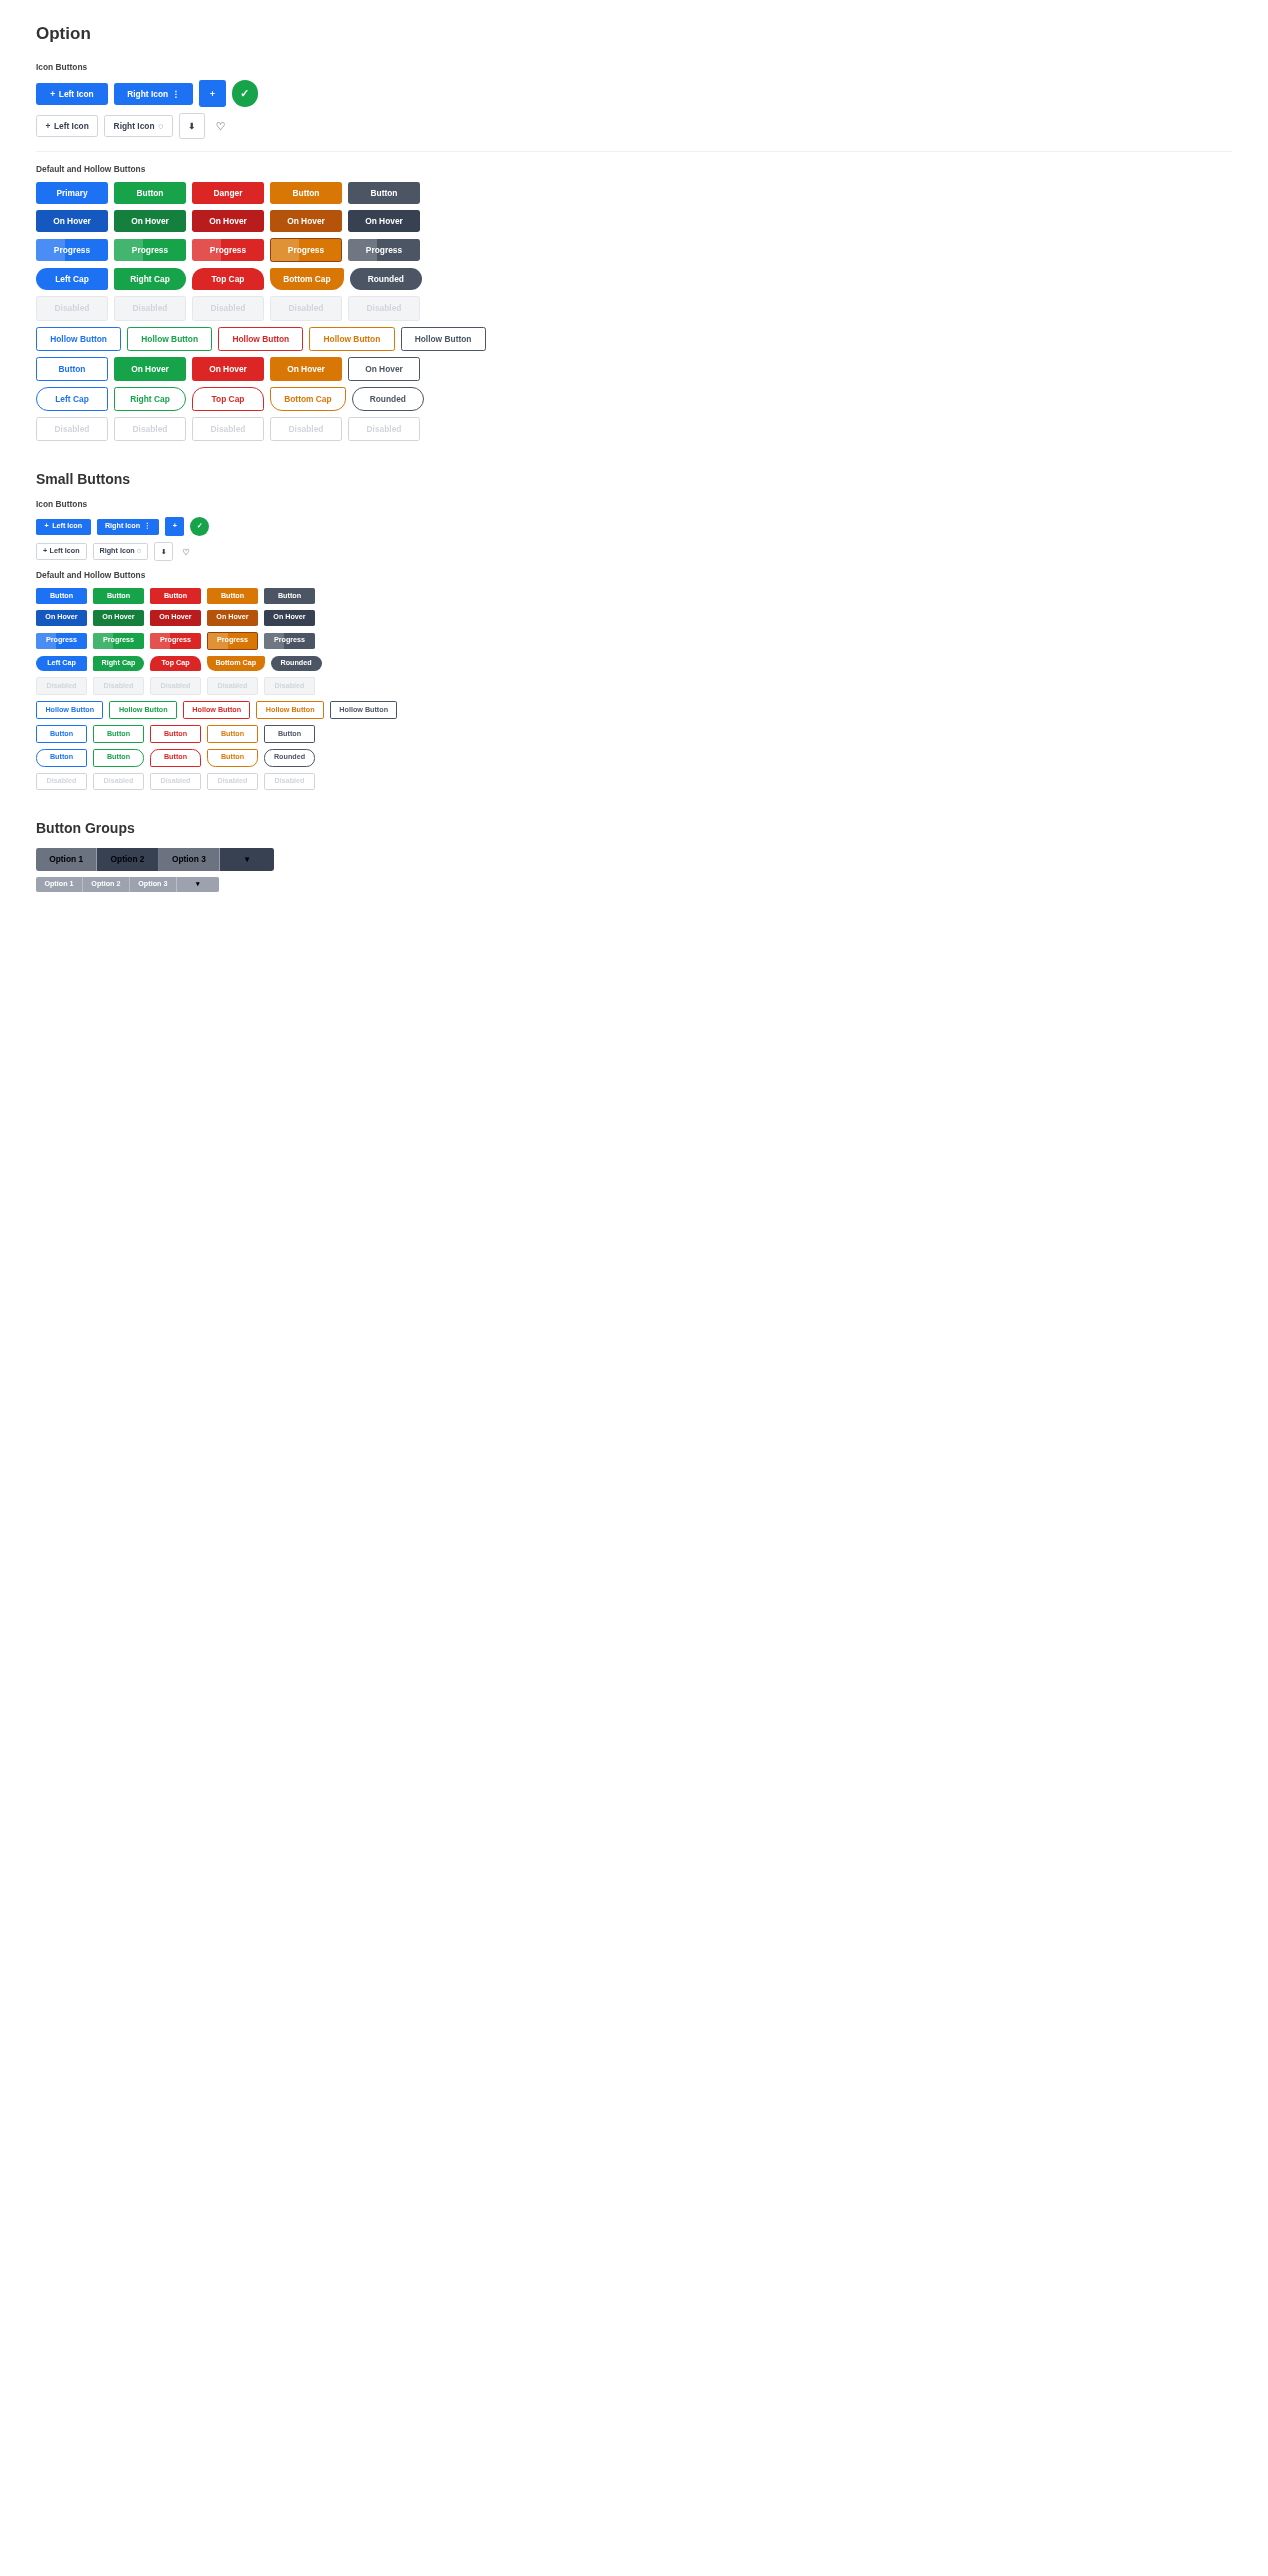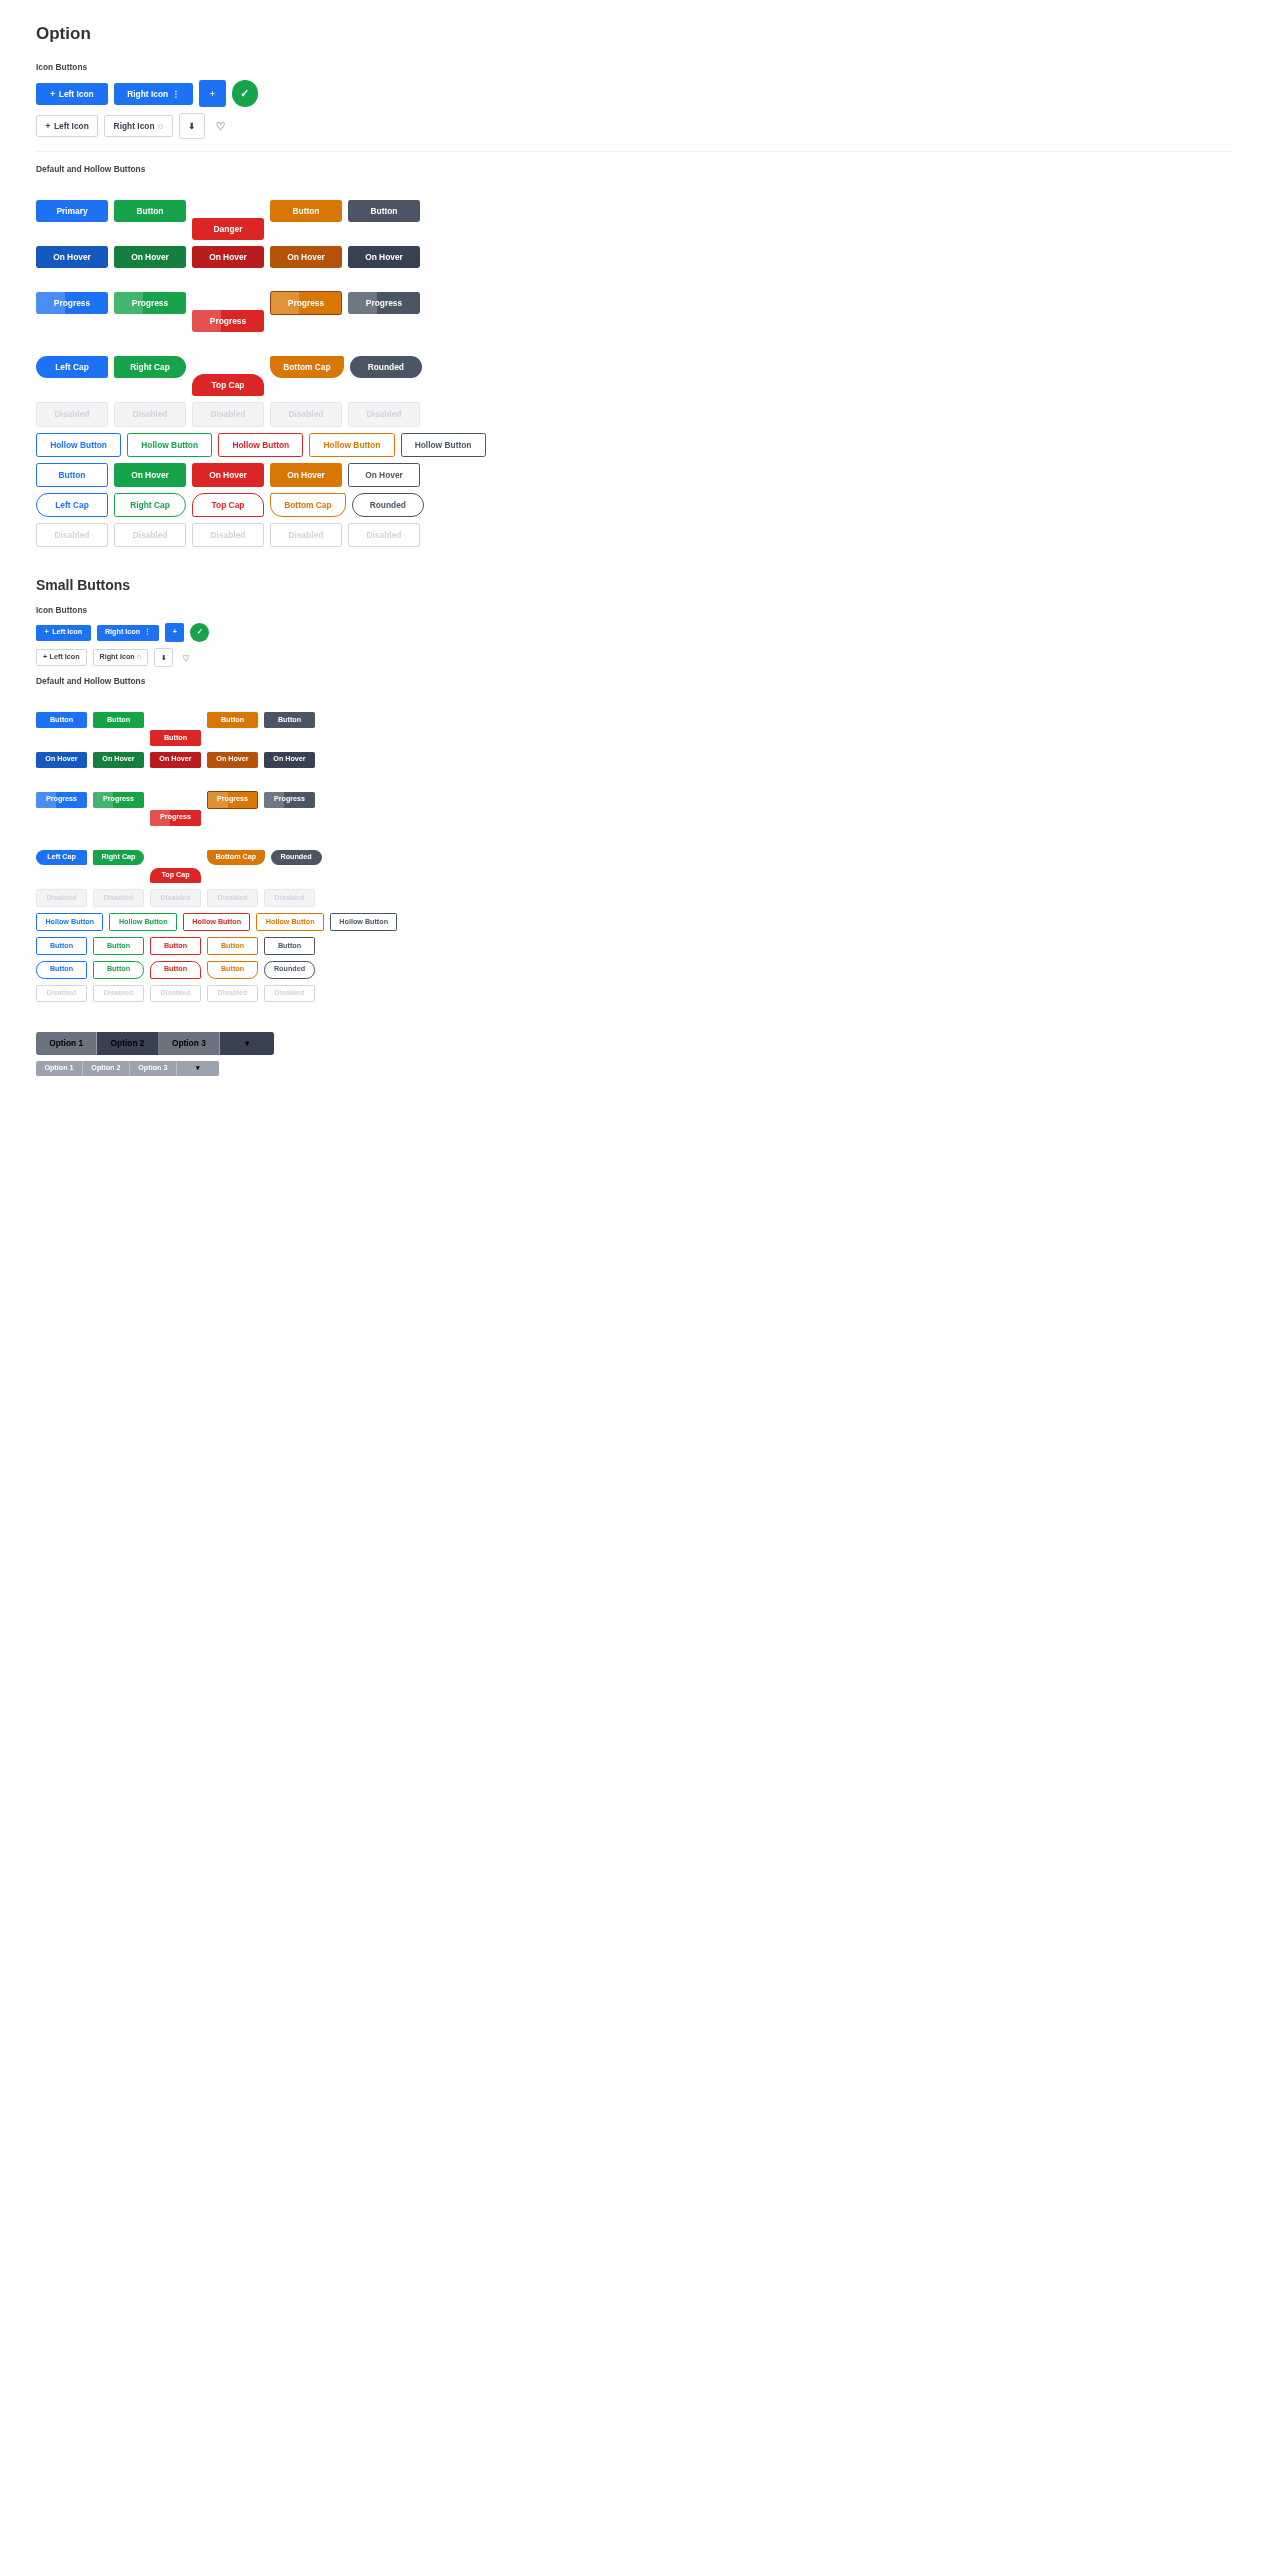"Danger" .btn-danger { margin-top: 36px -> none }
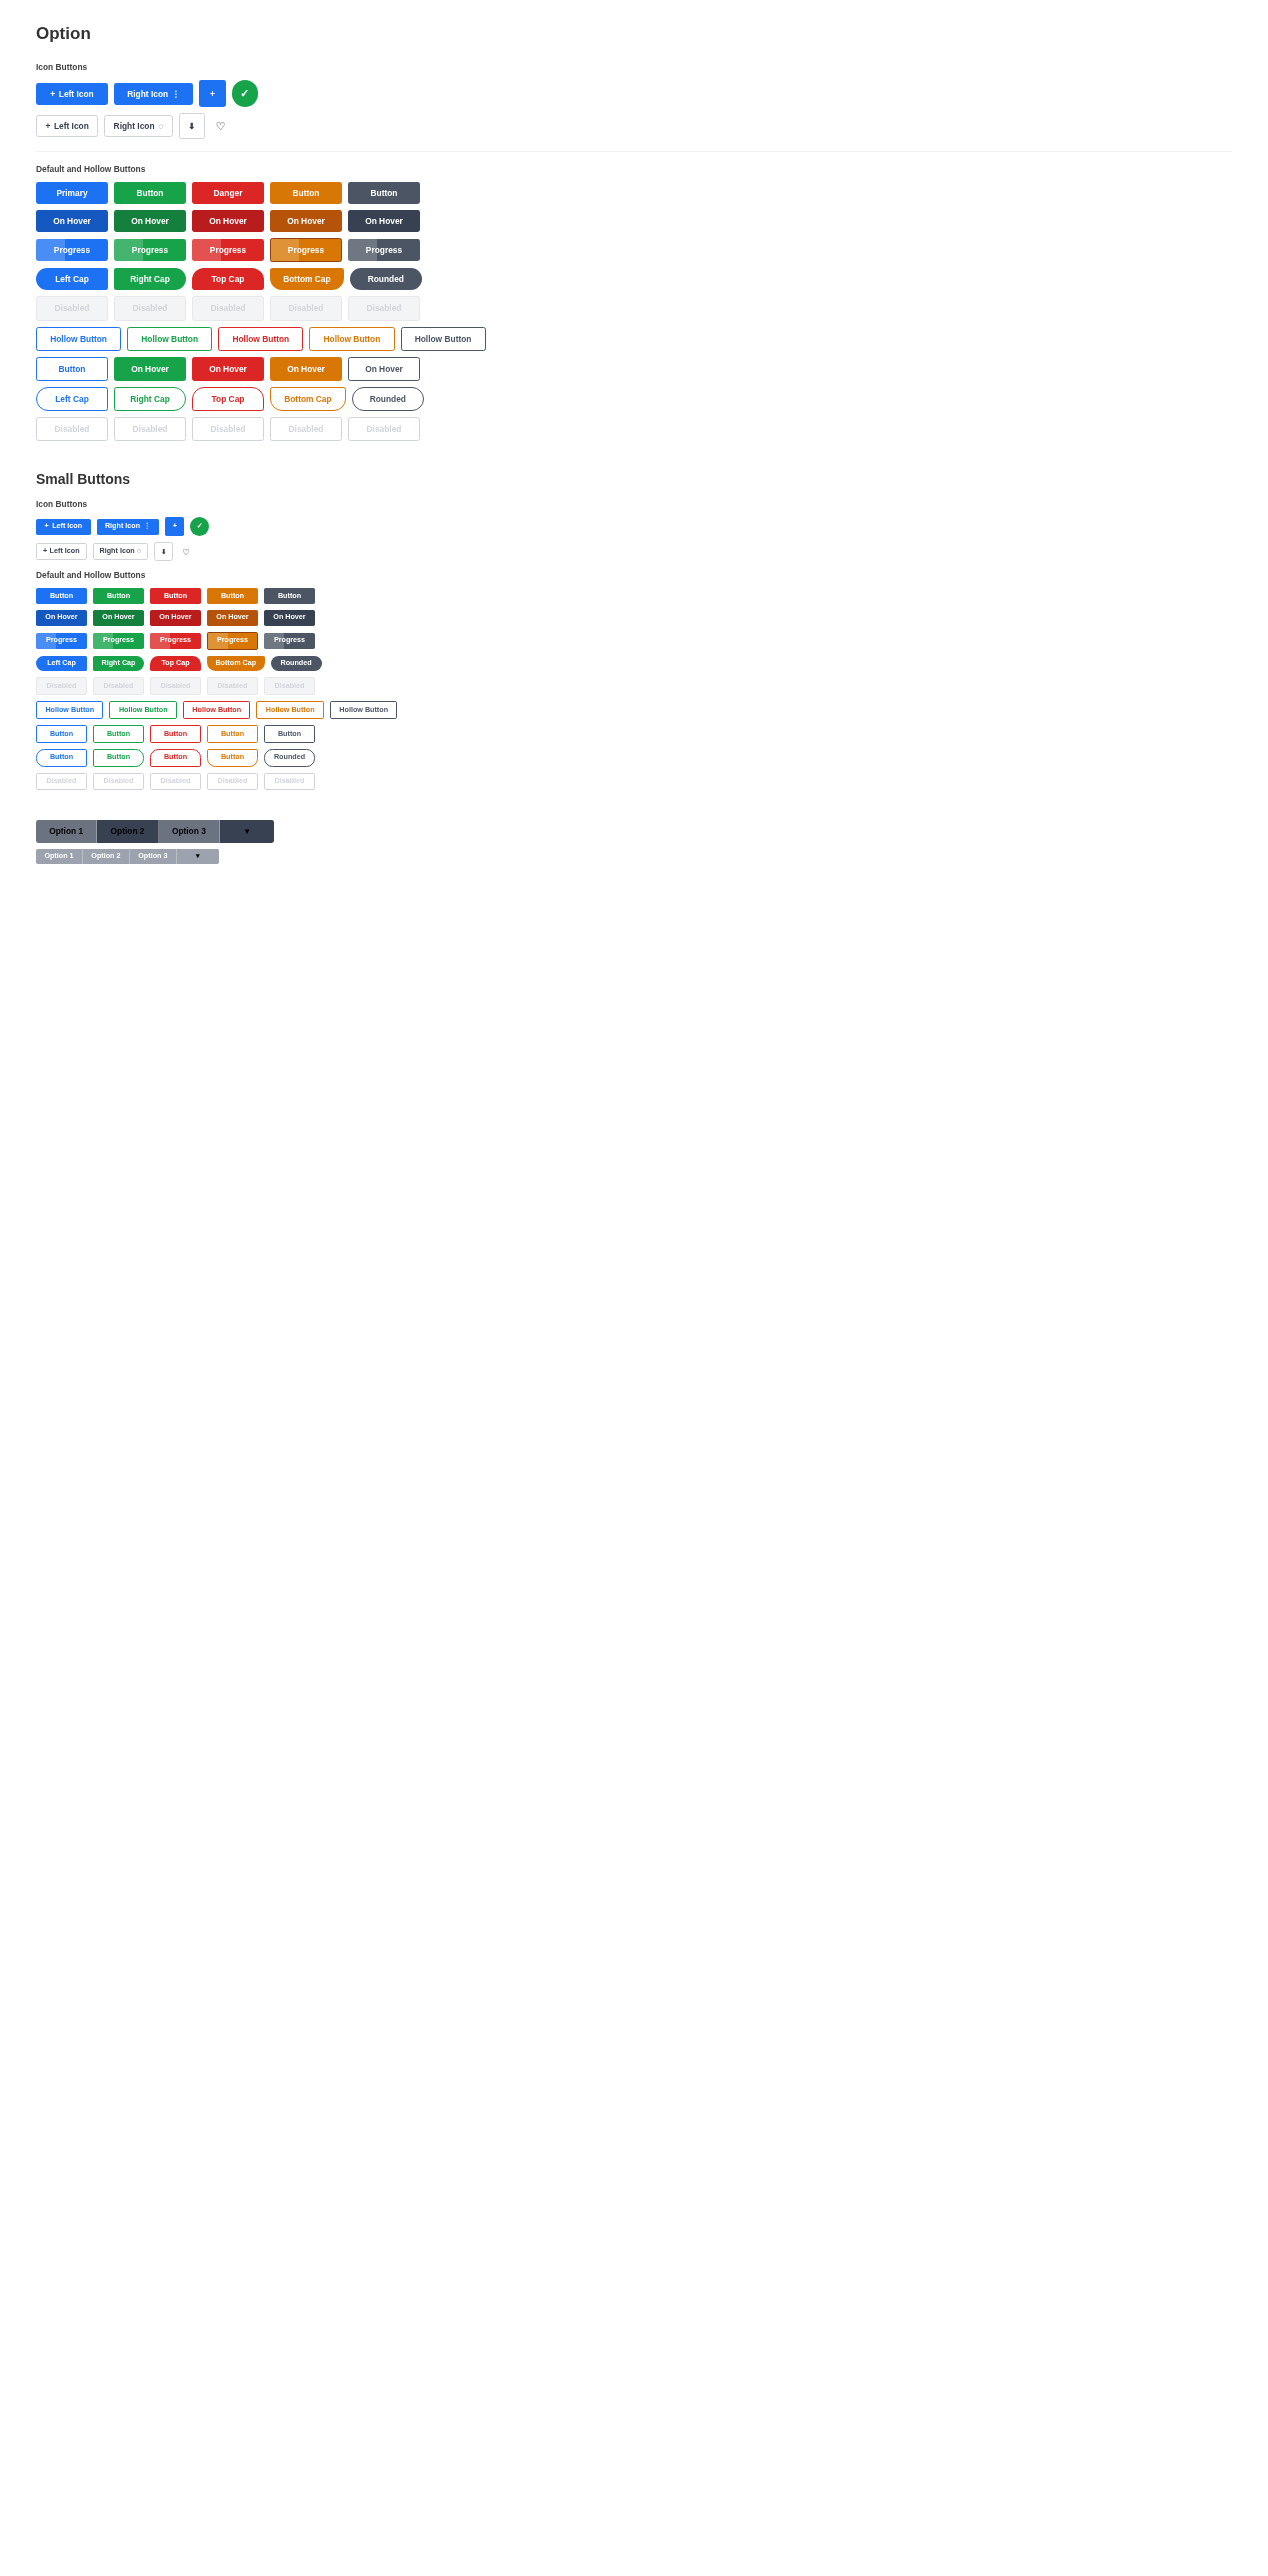"Button Groups" h2 { html: none -> <h2>Button Groups</h2> }
